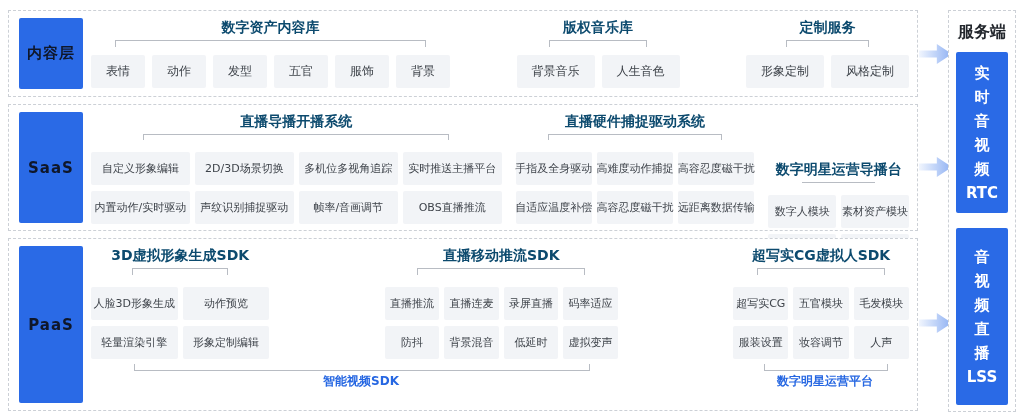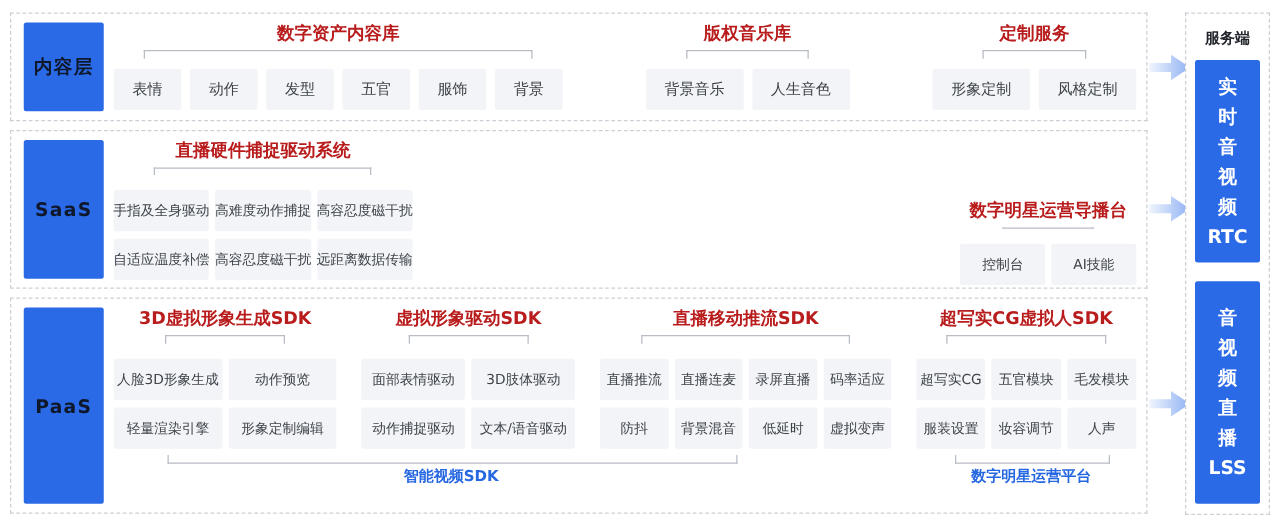"数字资产内容库" .group-title { color: #b91c1c -> #0c4a6e }
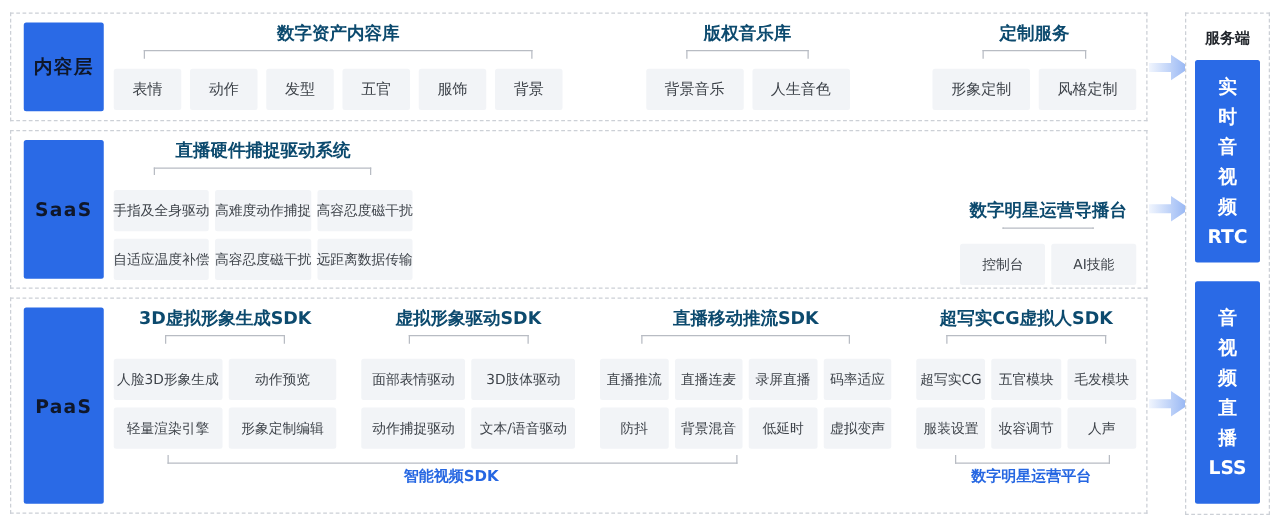"服务端" .panel-title { font-size: 12px -> 16px }
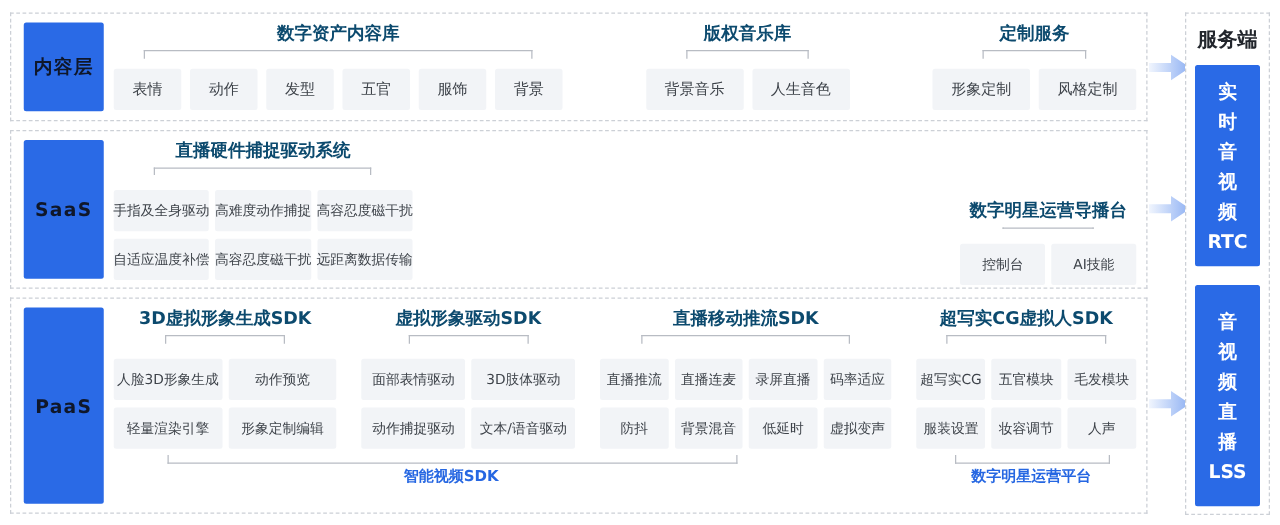"直播导播开播系统" div.group { html: none -> <div> <div>直播导播开播系统</div> <div></div> <div> <div>自定义形象编辑</div> <div>2D/3D场景切换</div> <div>多机位多视角追踪</div> <div>实时推送主播平台</div> </div> <div> <div>内置动作/实时驱动</div> <div>声纹识别捕捉驱动</div> <div>帧率/音画调节</div> <div>OBS直播推流</div> </div> </div> }
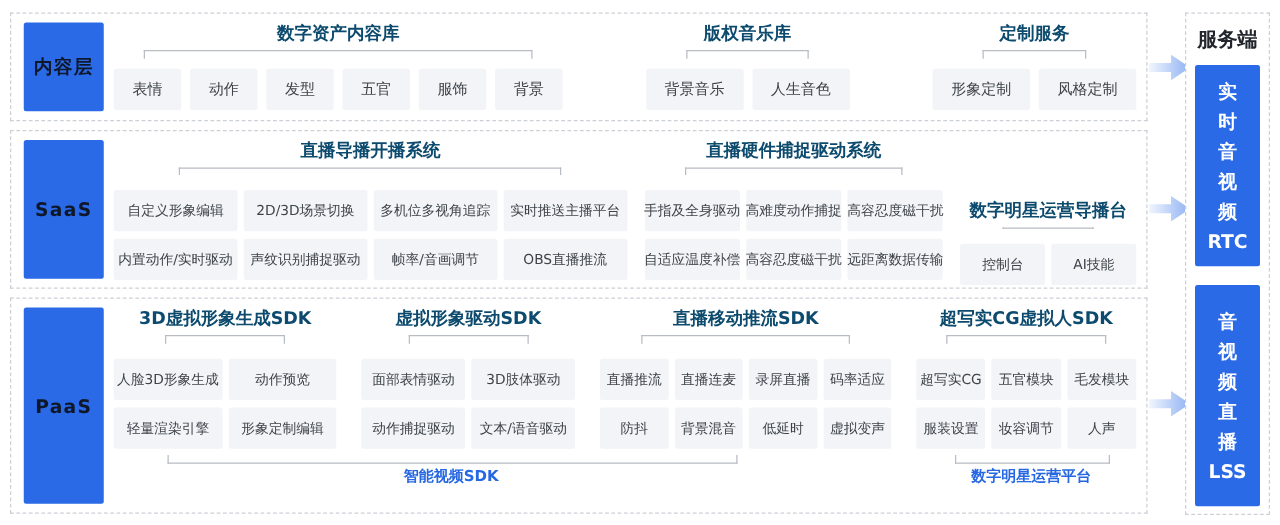"数字人模块" div.items-row { html: none -> <div> <div>数字人模块</div> <div>素材资产模块</div> </div> }
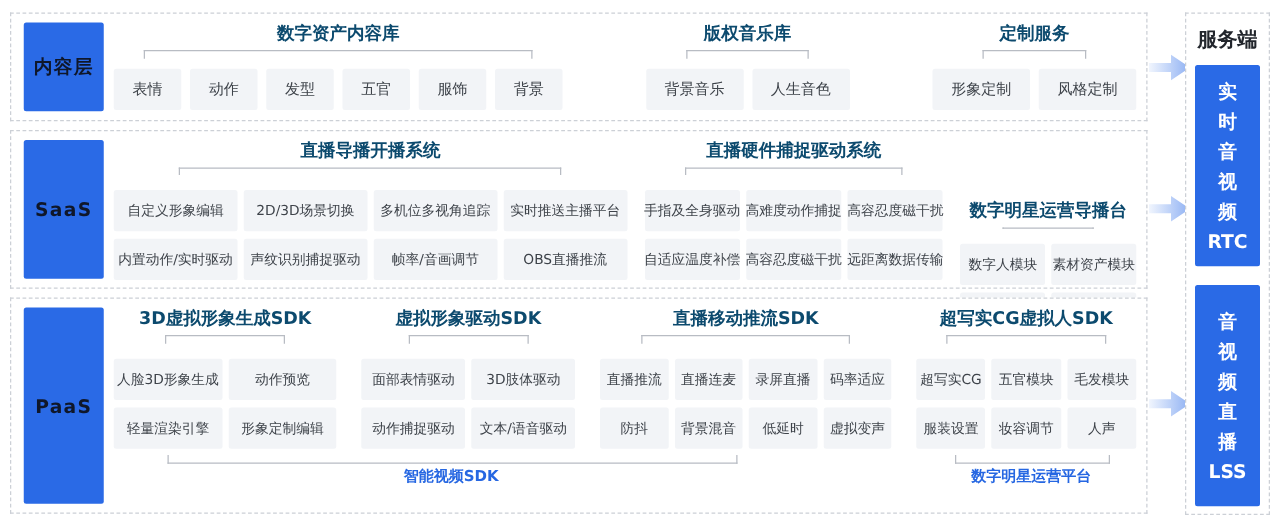"虚拟形象驱动SDK" div.group { html: <div> <div>虚拟形象驱动SDK</div> <div></div> <div> <div>面部表情驱动</div> <div>3D肢体驱动</div> </div> <div> <div>动作捕捉驱动</div> <div>文本/语音驱动</div> </div> </div> -> none }
